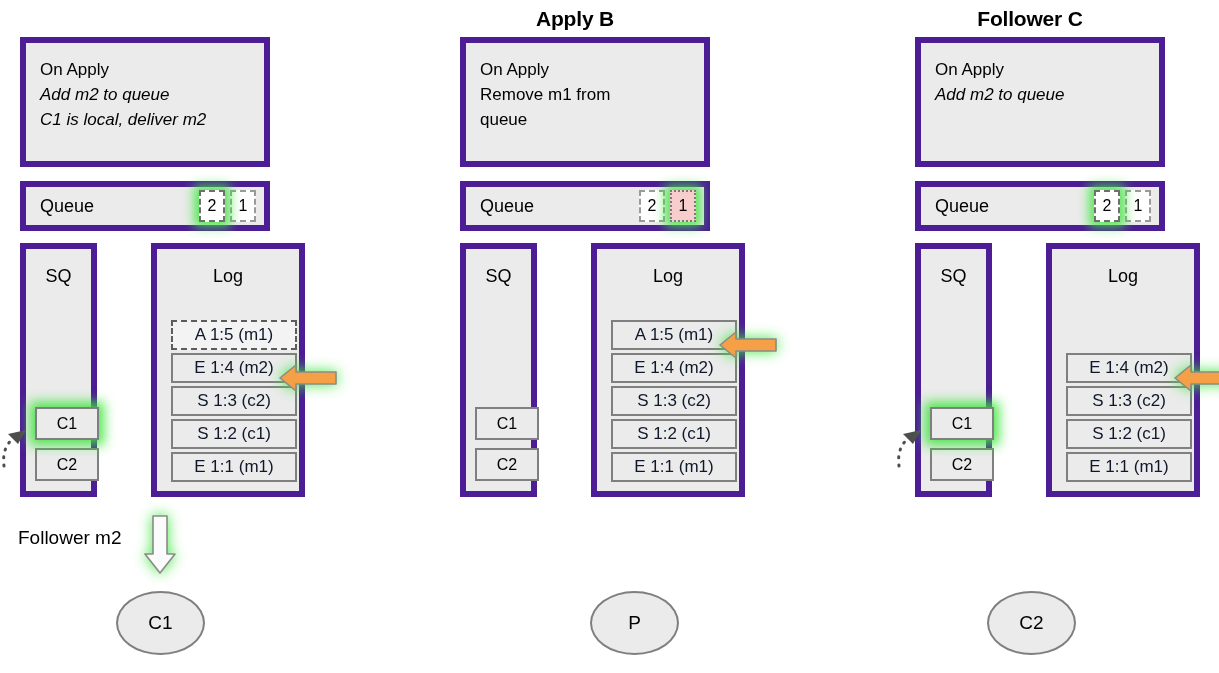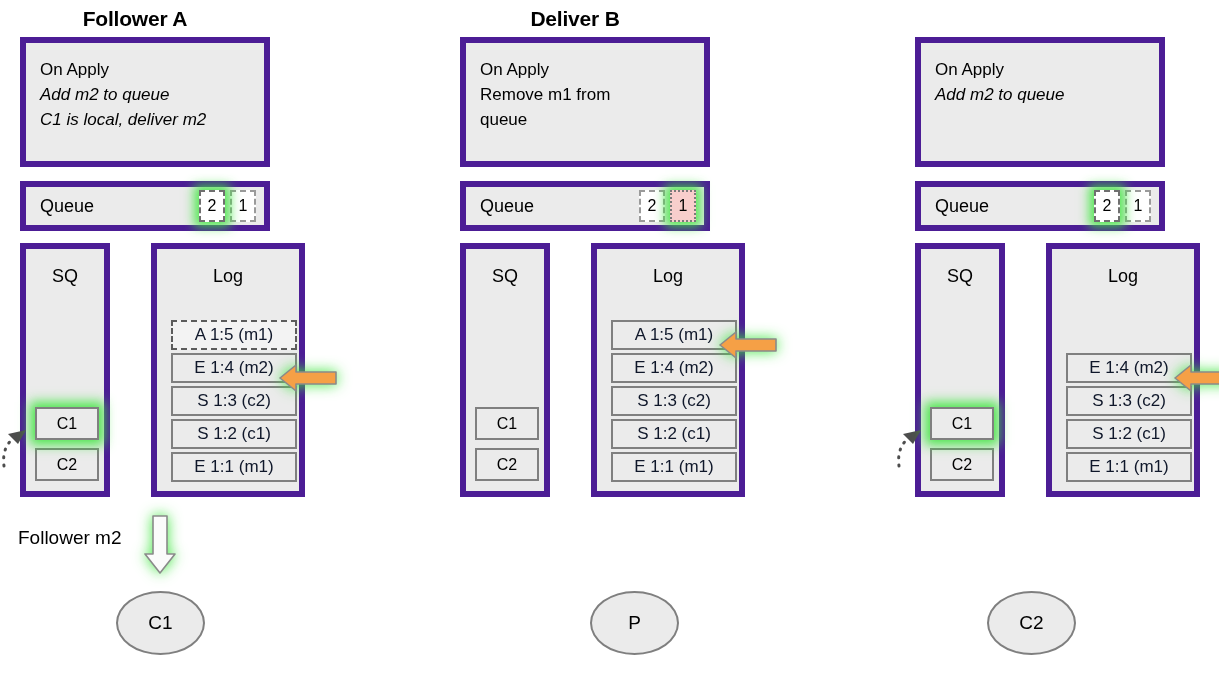"Follower A" div.col-title { html: <div>Follower A</div> -> none }
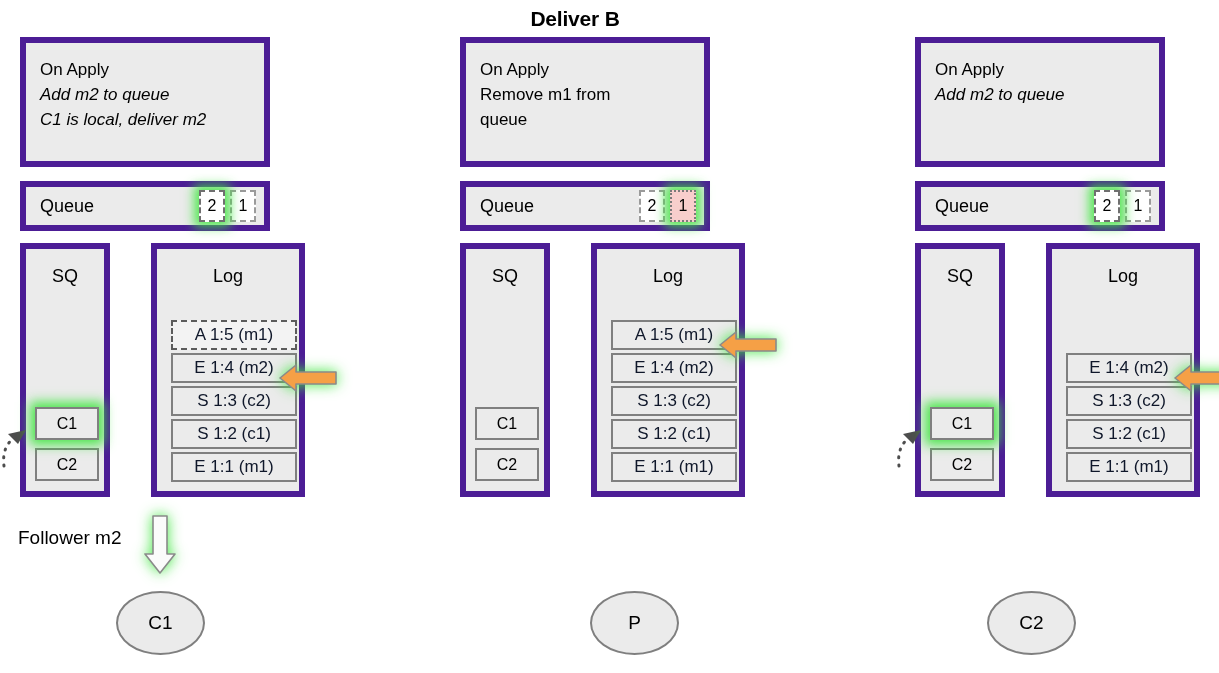"Deliver B" div.col-title { text: Deliver -> Apply }
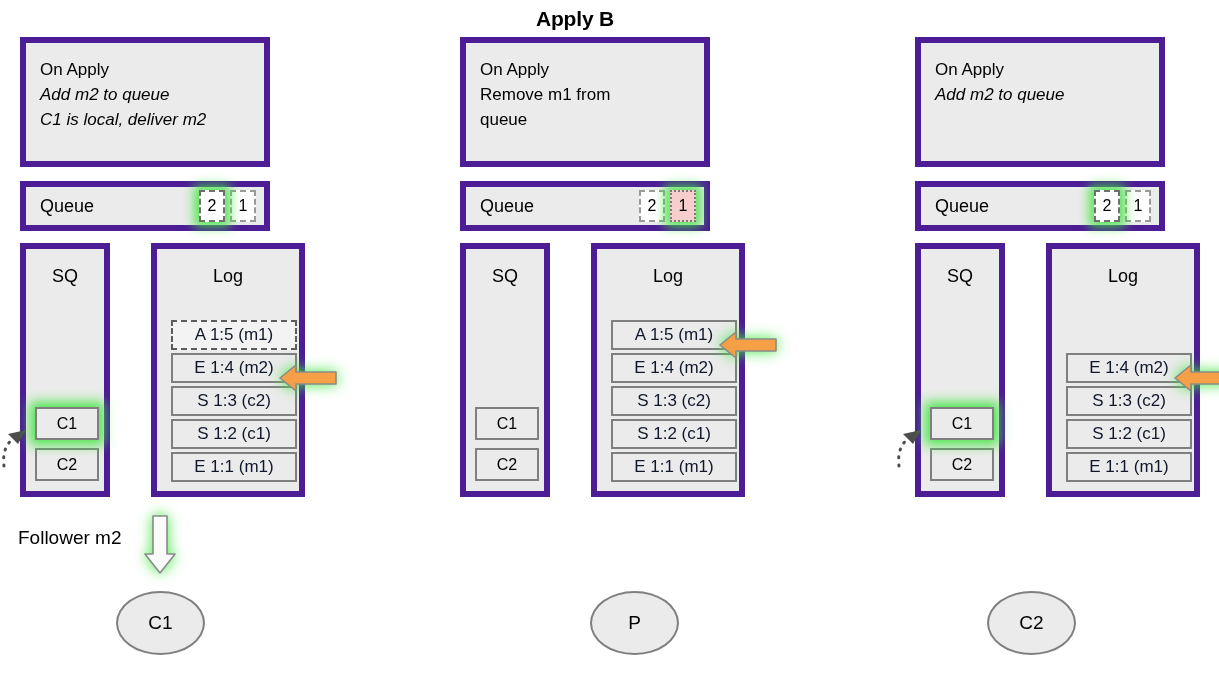"Follower C" div.col-title { html: none -> <div>Follower C</div> }
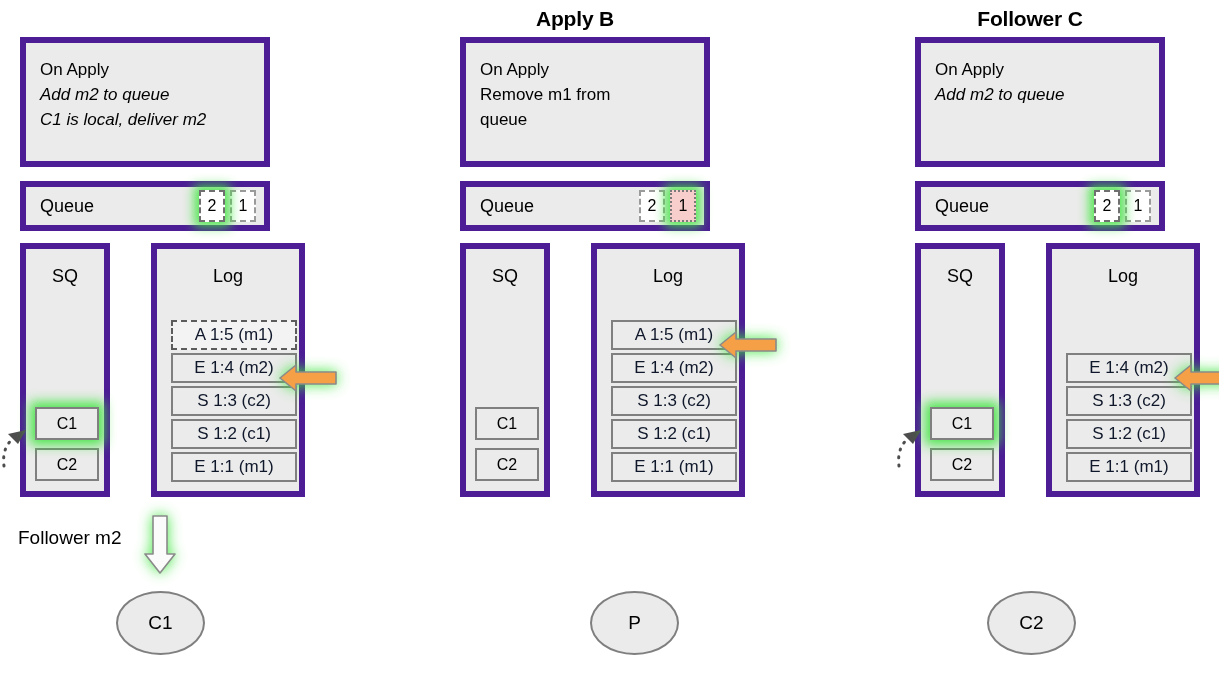"SQ" .sq-box { width: 90px -> 77px }
